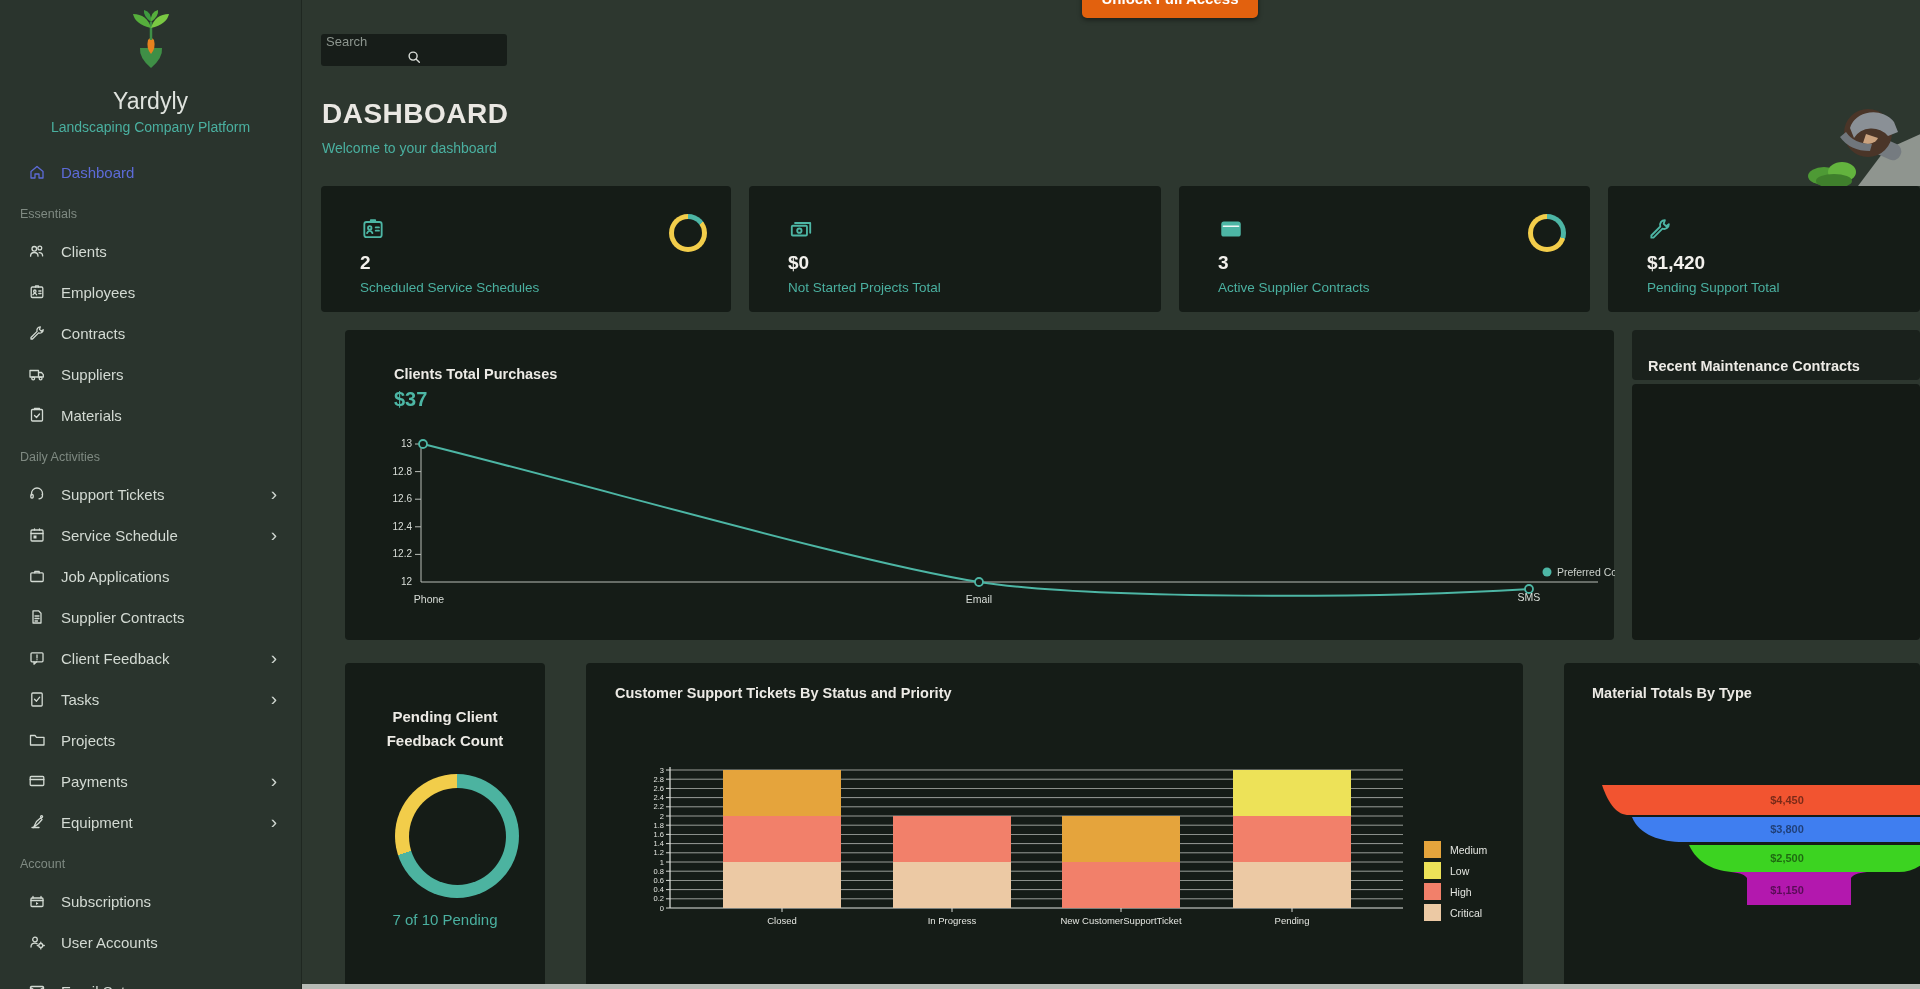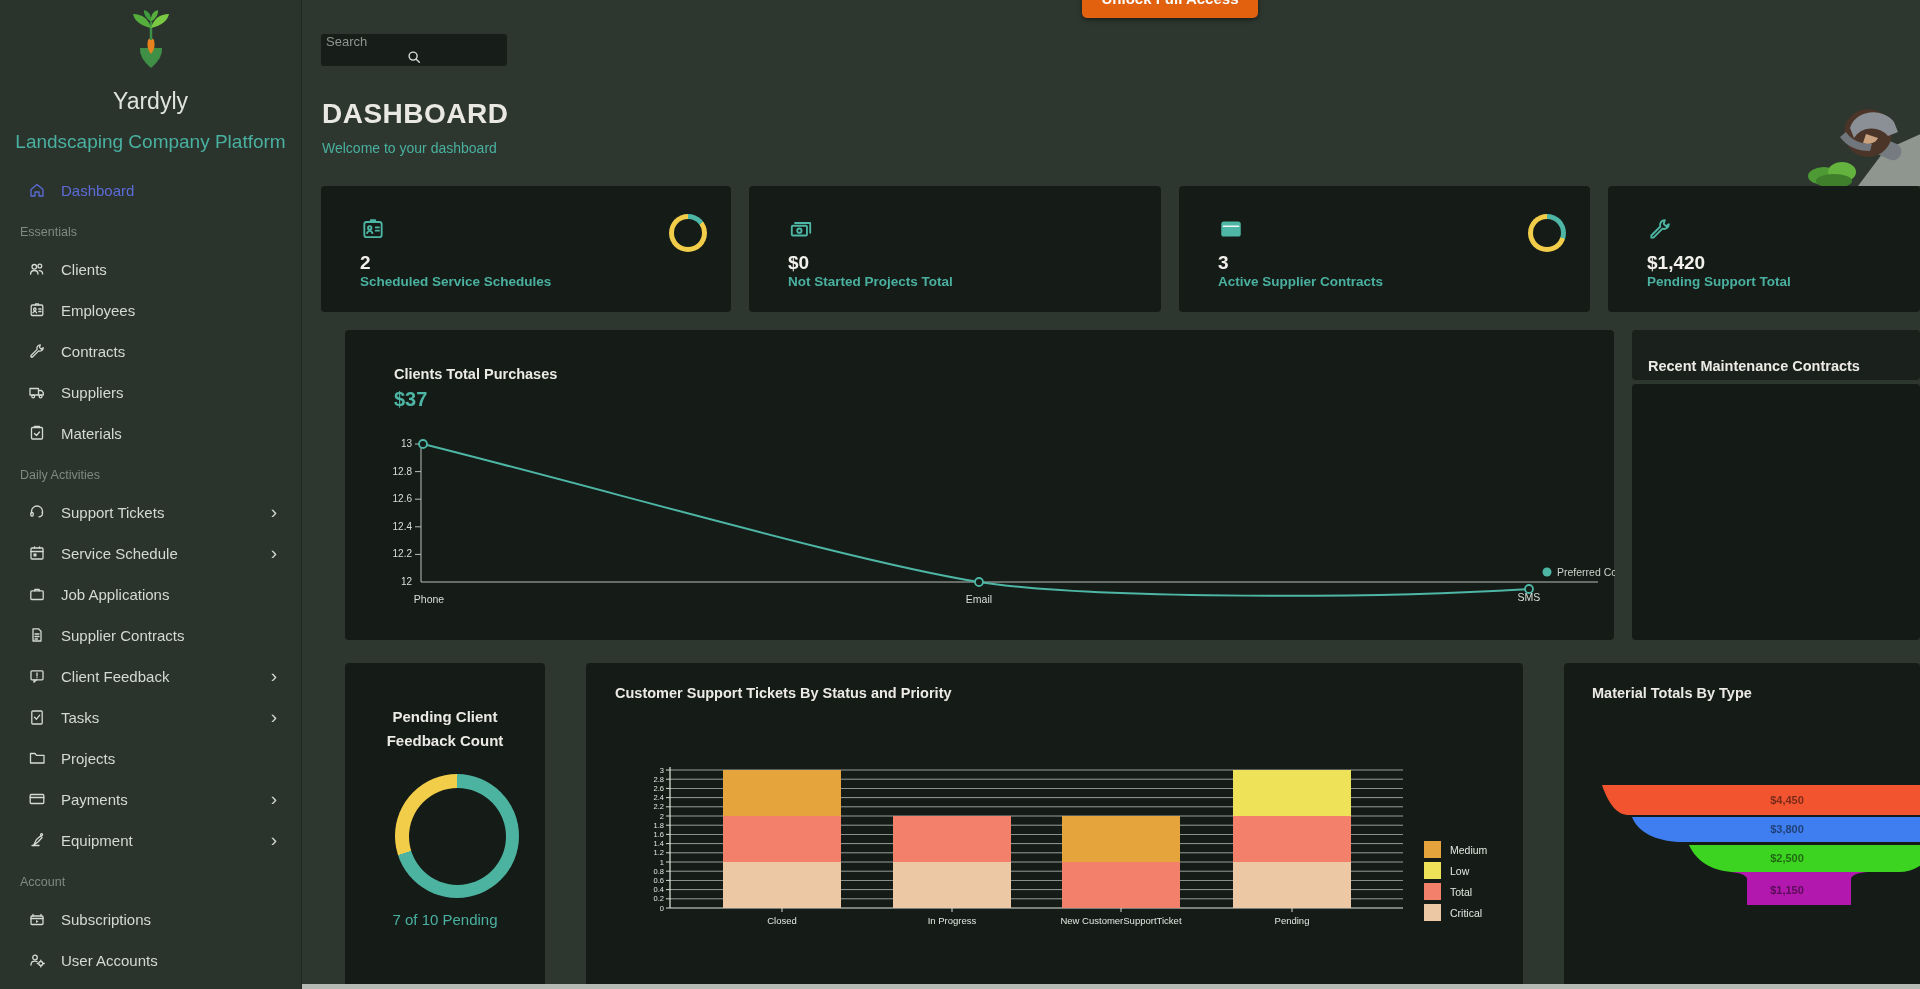"Landscaping Company Platform" .brand-sub { font-size: 19px -> 14px; margin-top: 16px -> 4px }
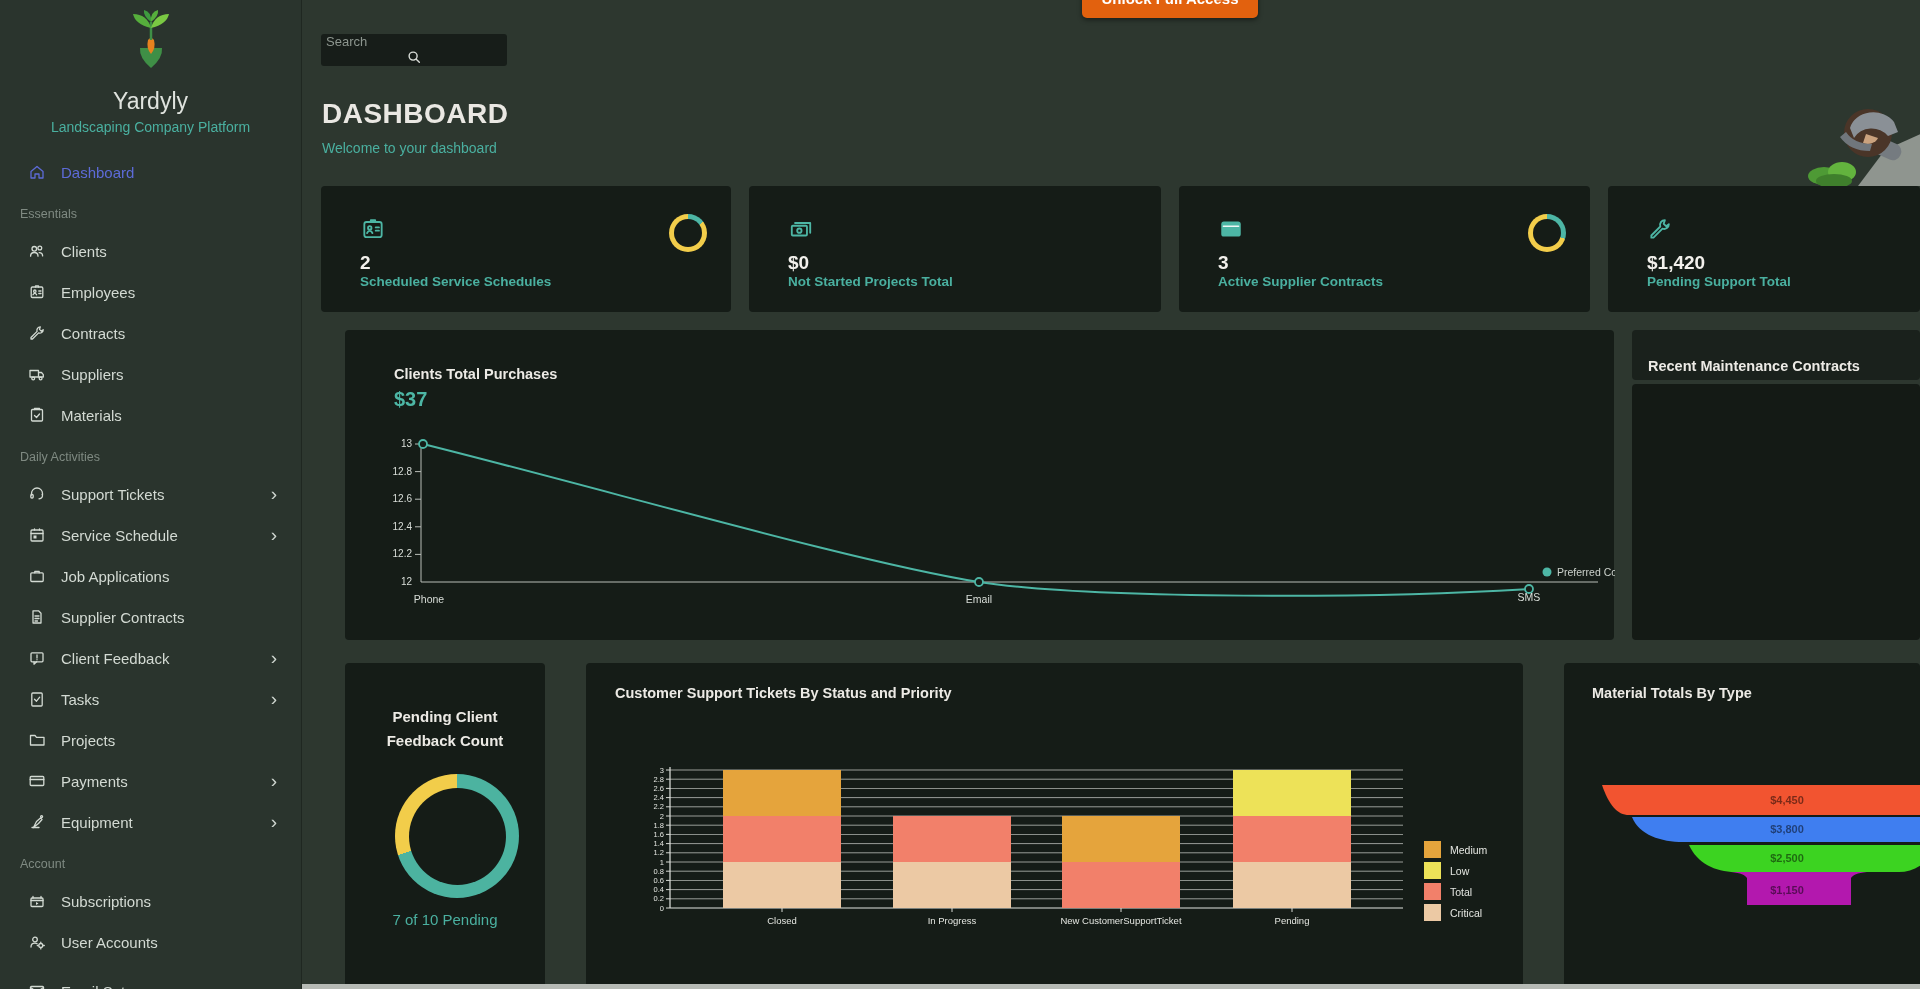"Scheduled Service Schedules" .card-label { font-weight: bold -> none; margin-top: 0 -> 6px }
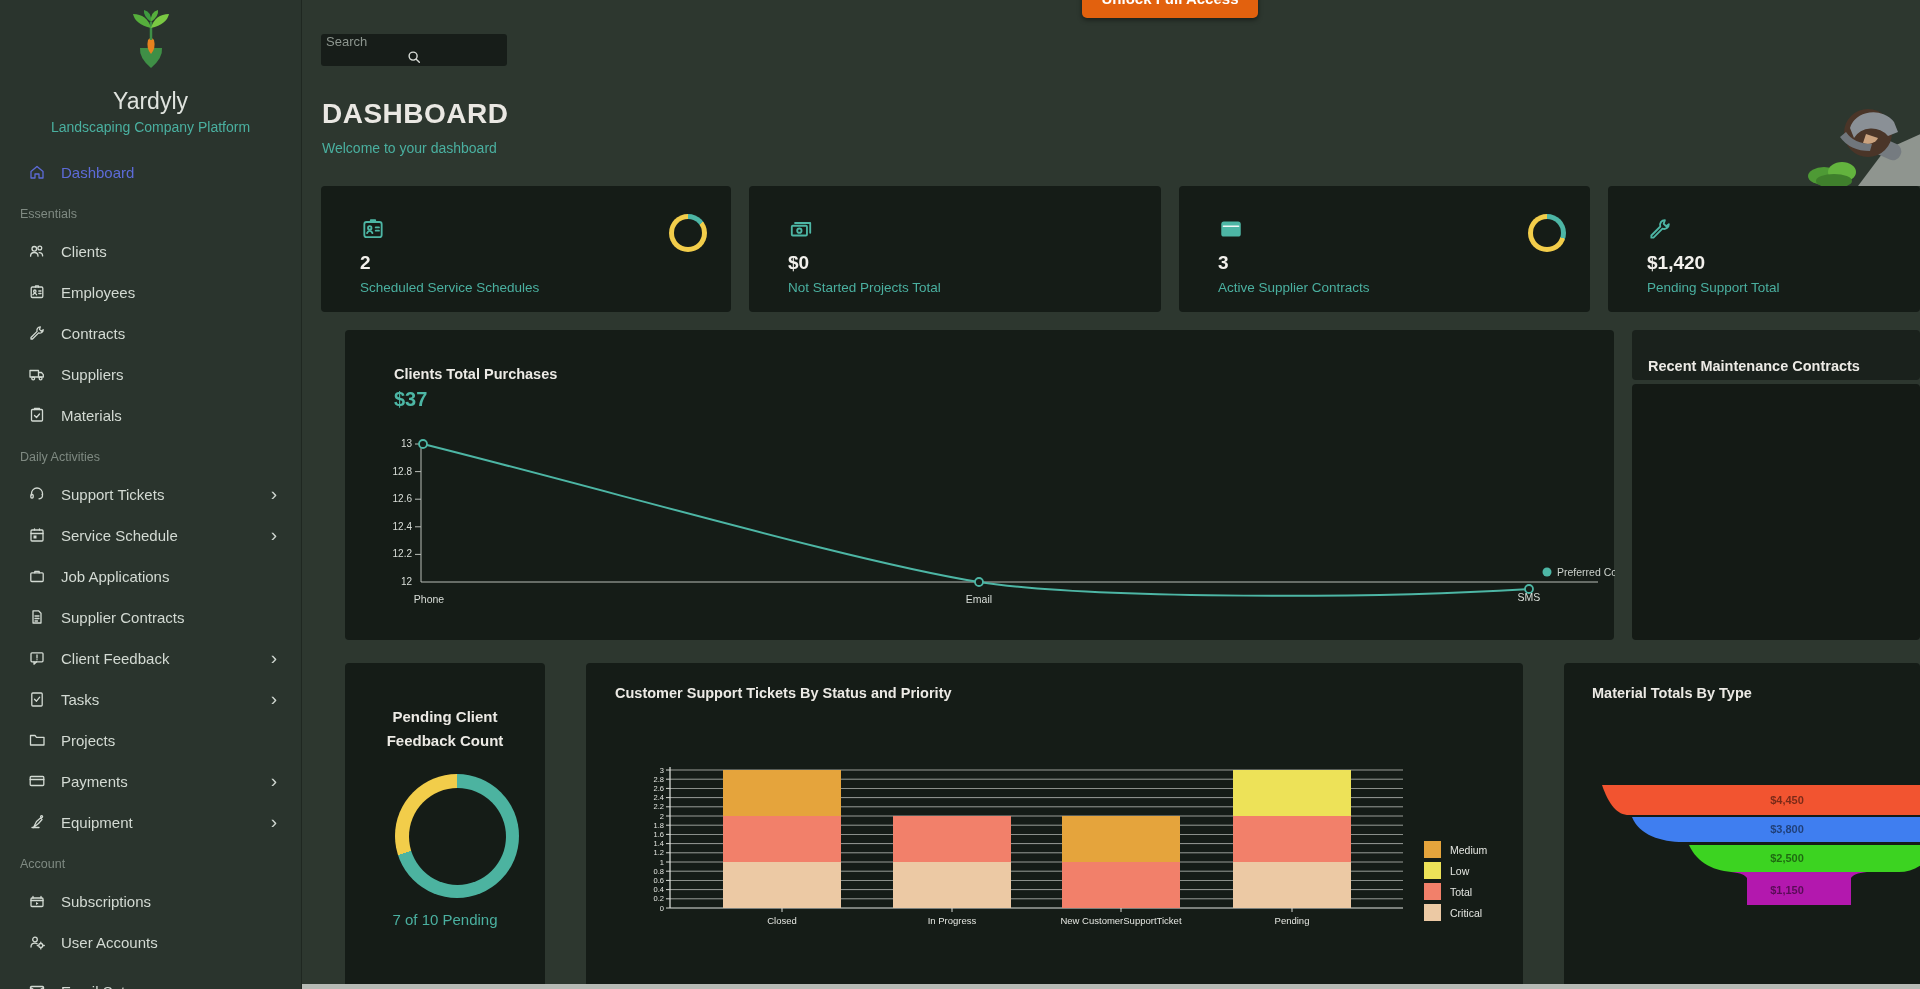"Total" span.legend-label { text: Total -> High }
